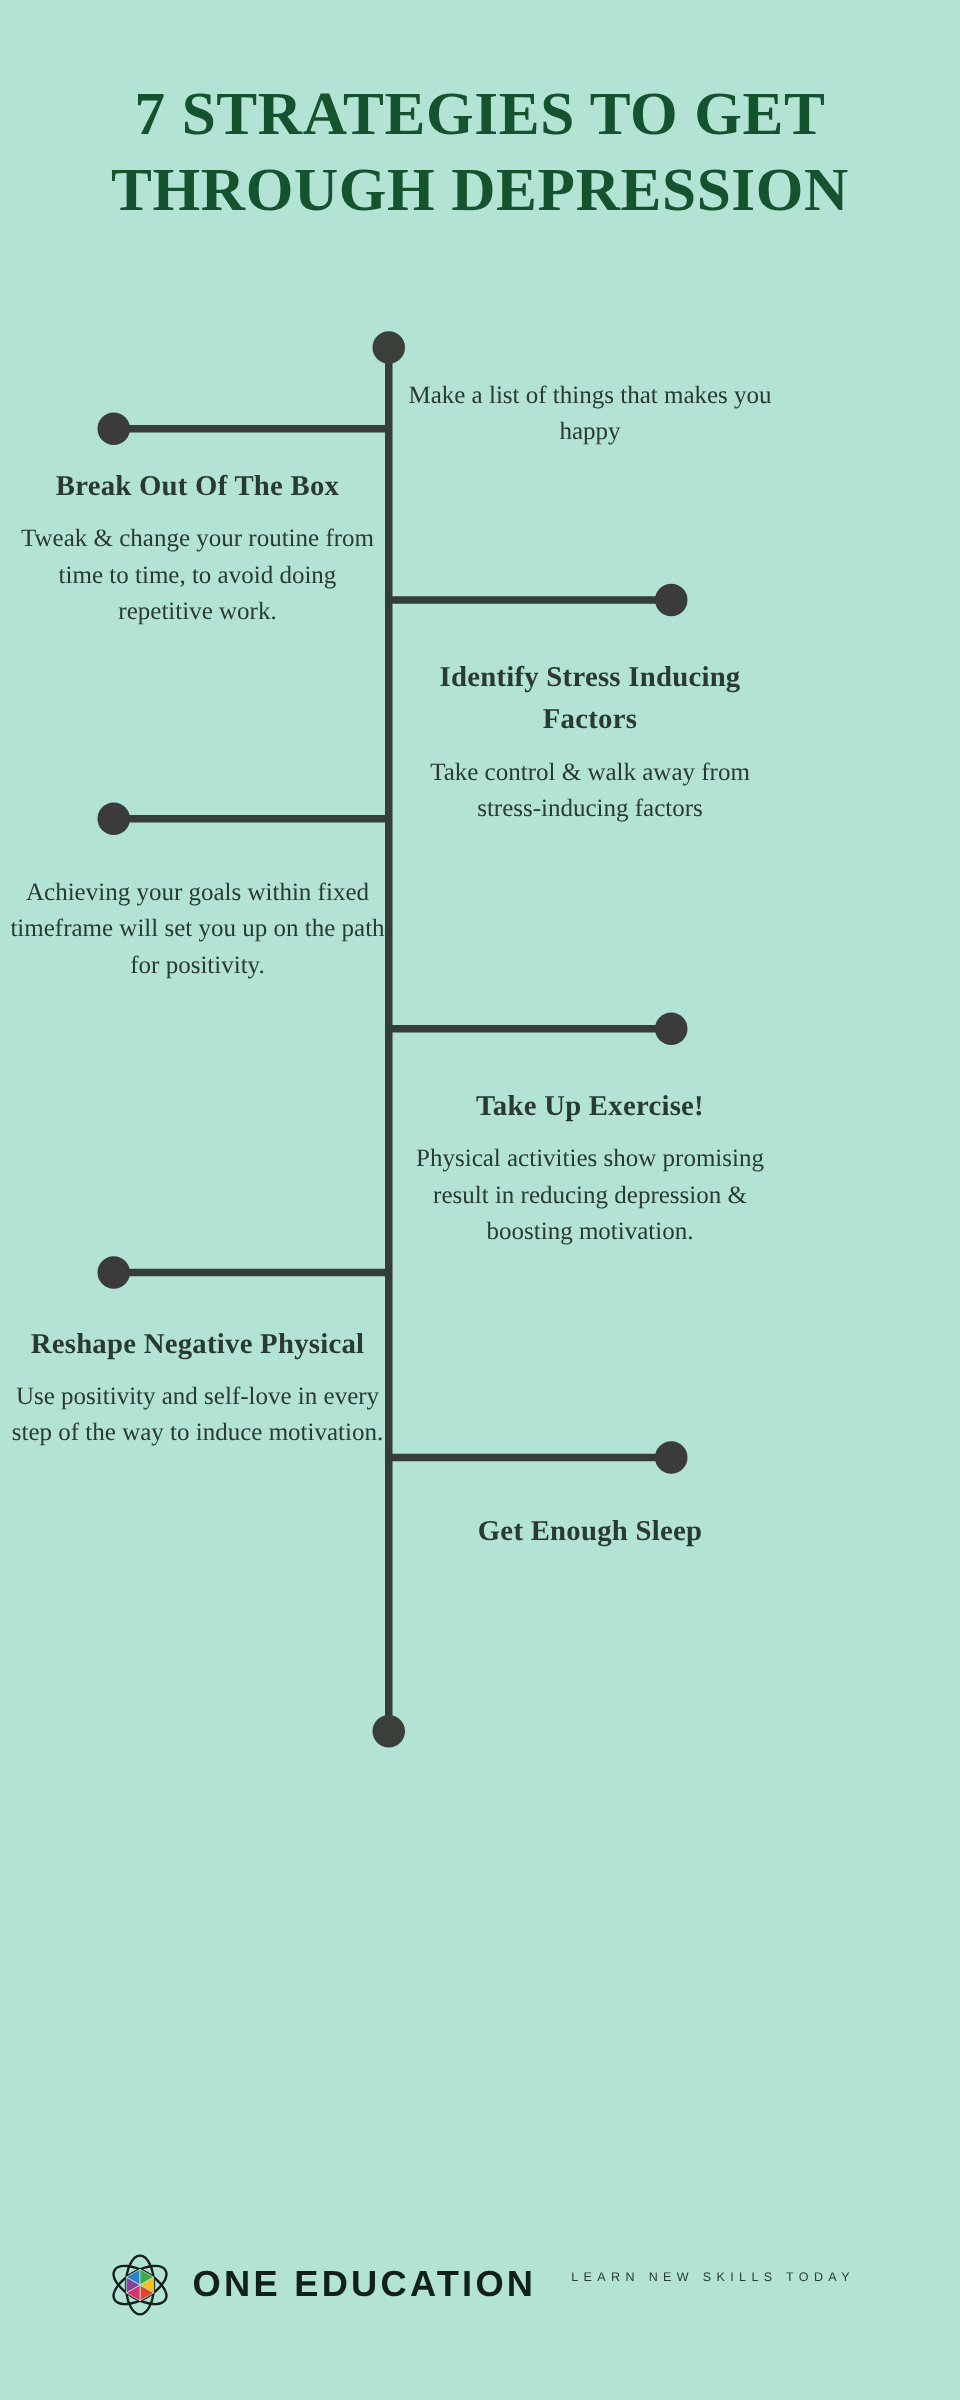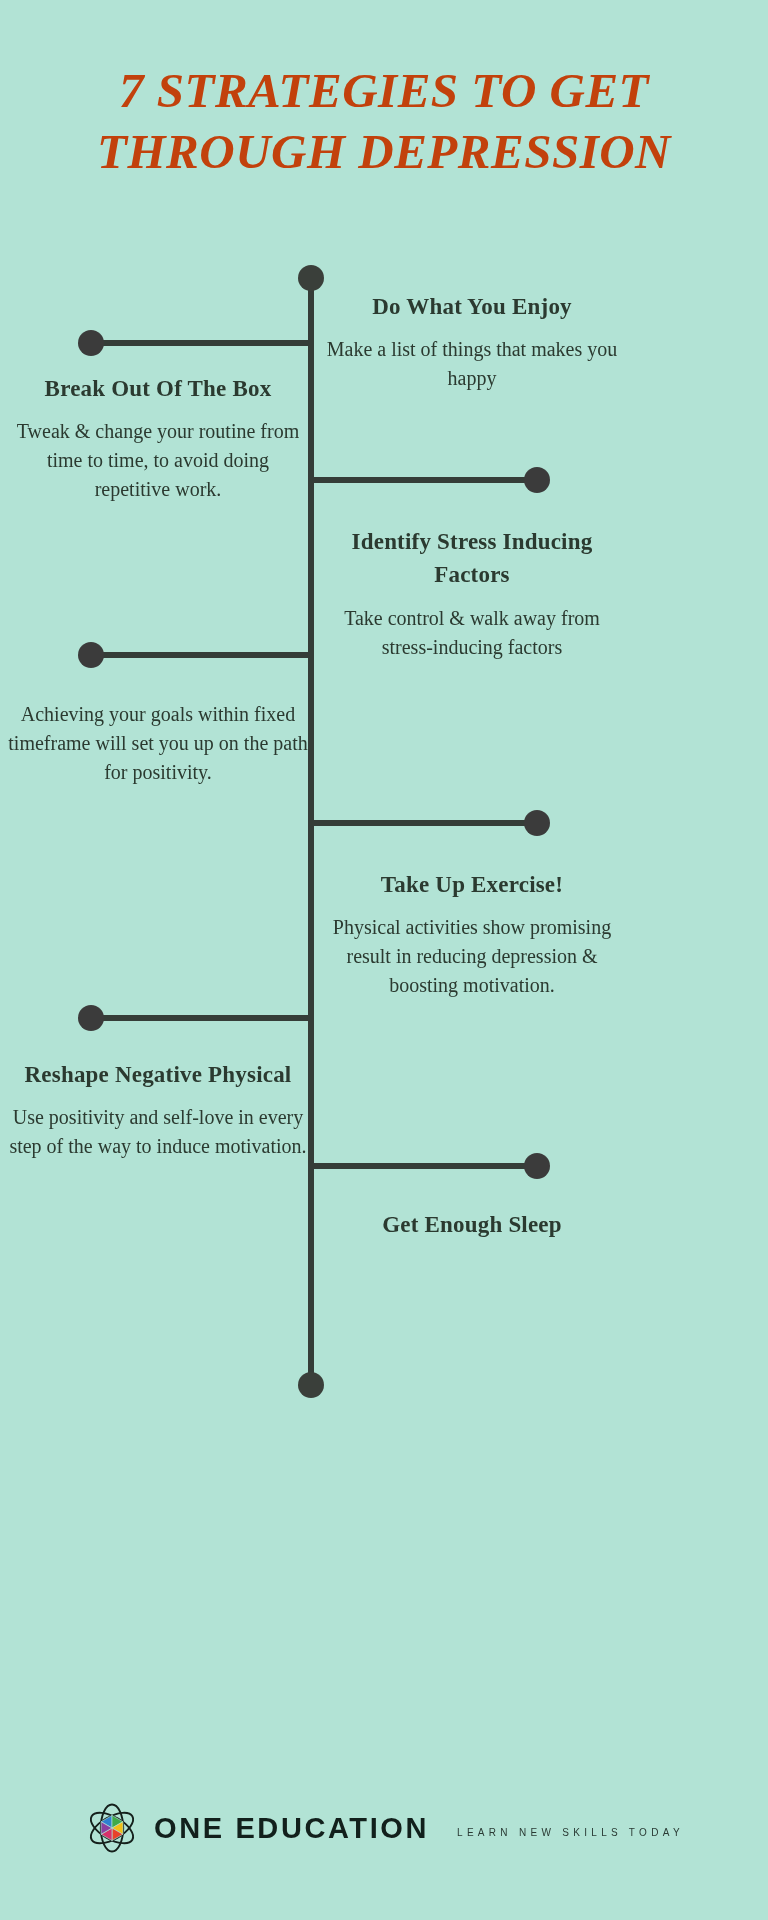"7 STRATEGIES TO GET" .title { color: #c2410c -> #14532d; font-style: italic -> none }
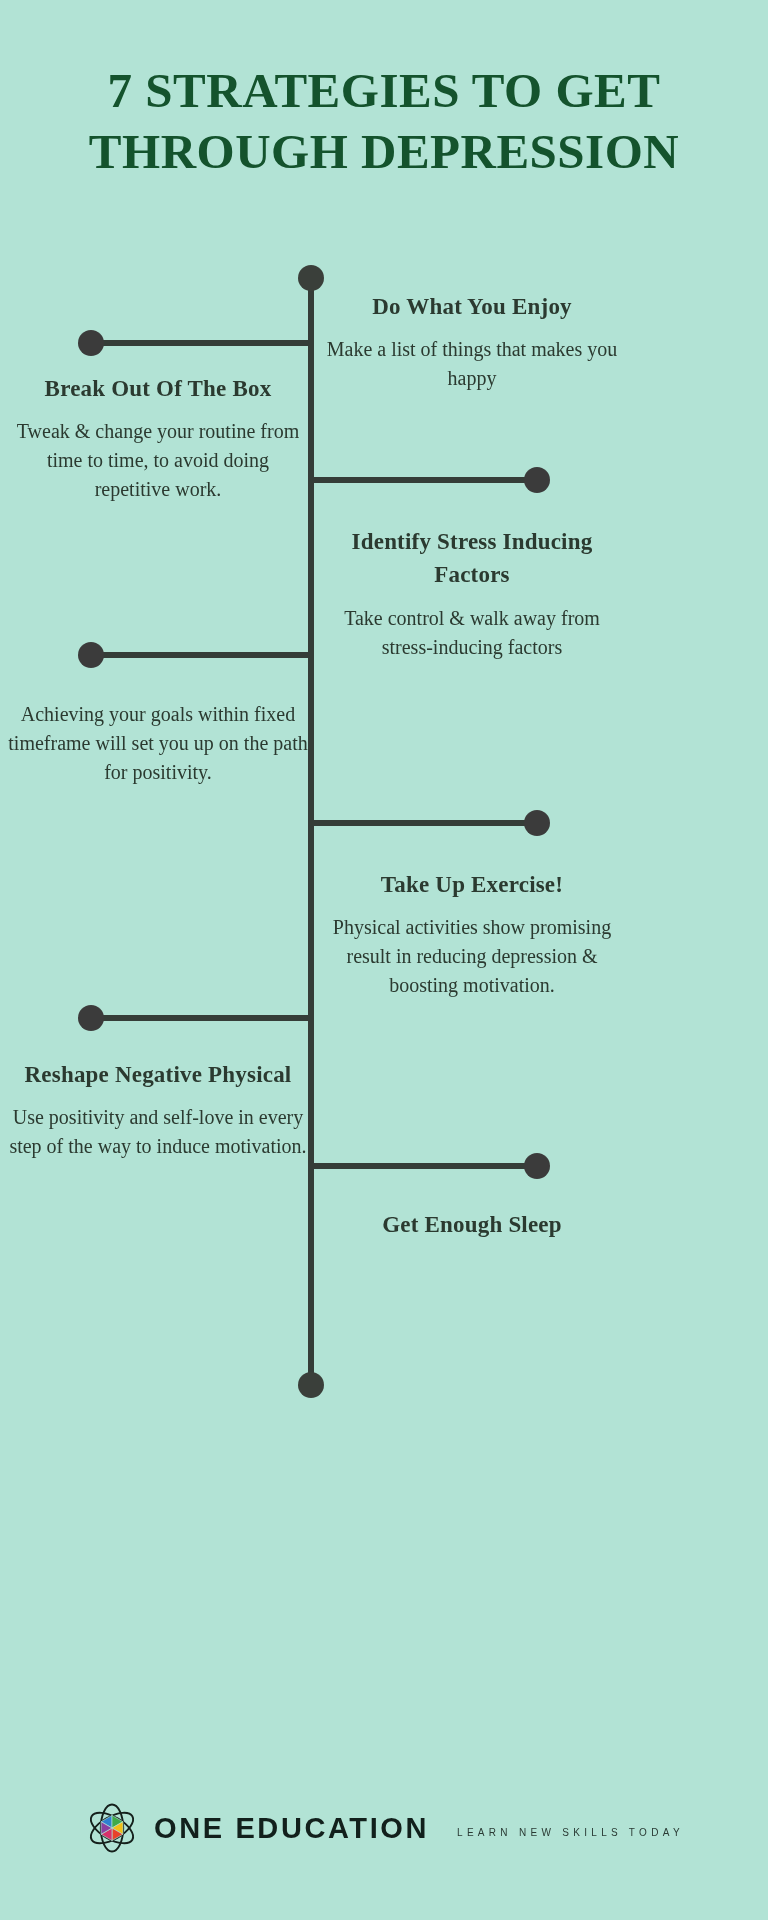"Do What You Enjoy" div.b-head { html: <div>Do What You Enjoy</div> -> none }
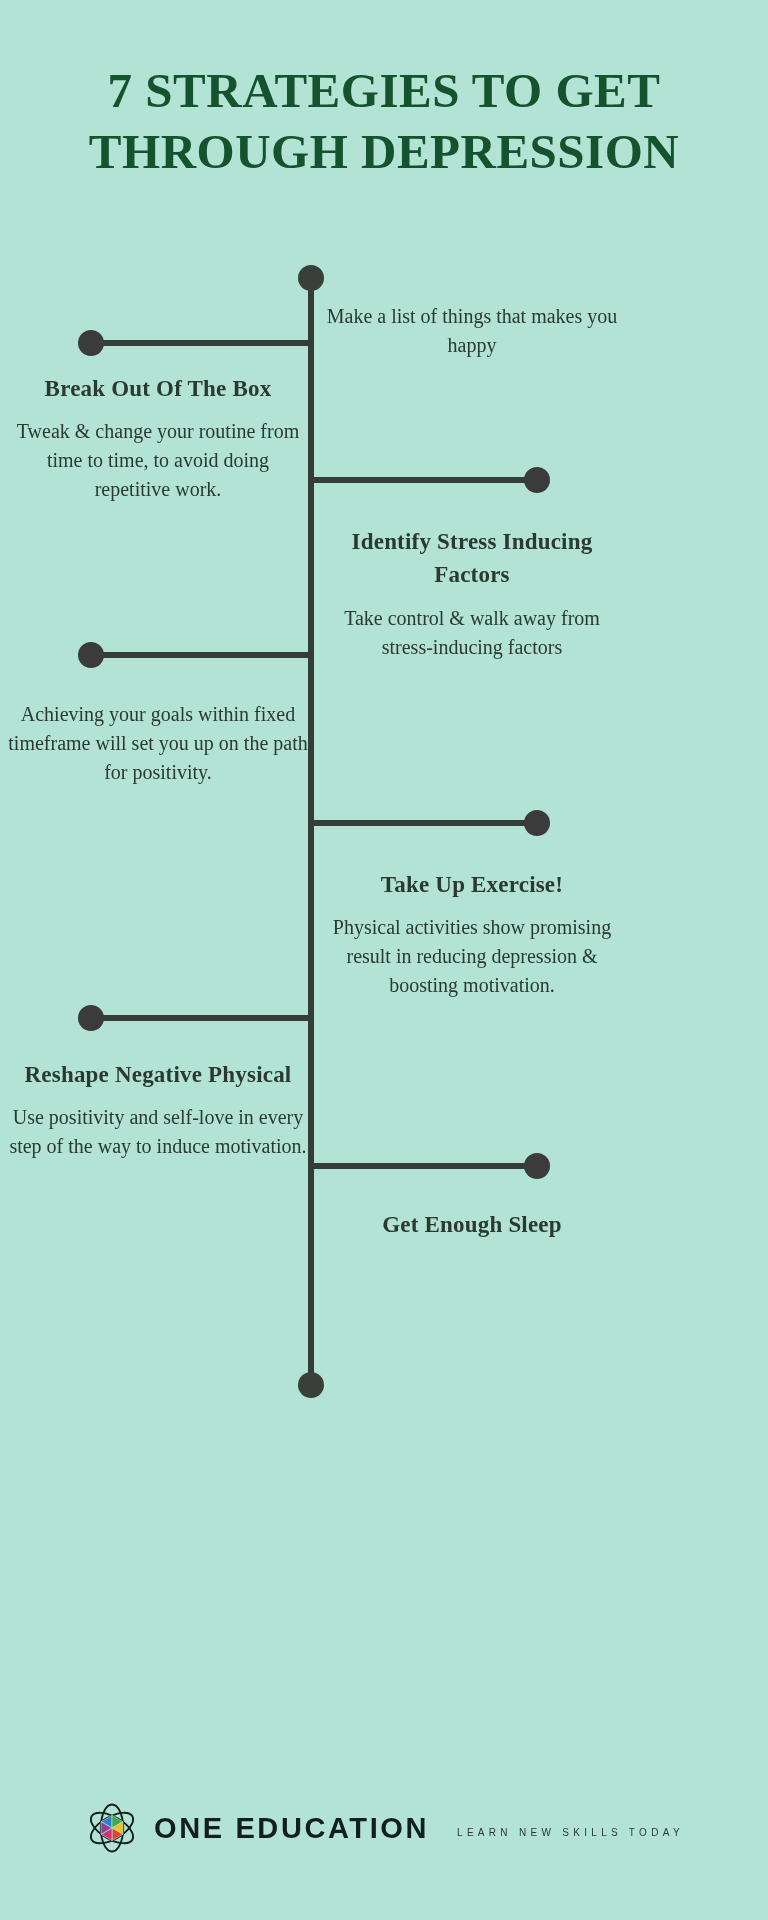"LEARN NEW SKILLS TODAY" .logo-tag { margin-top: 15px -> 5px }
